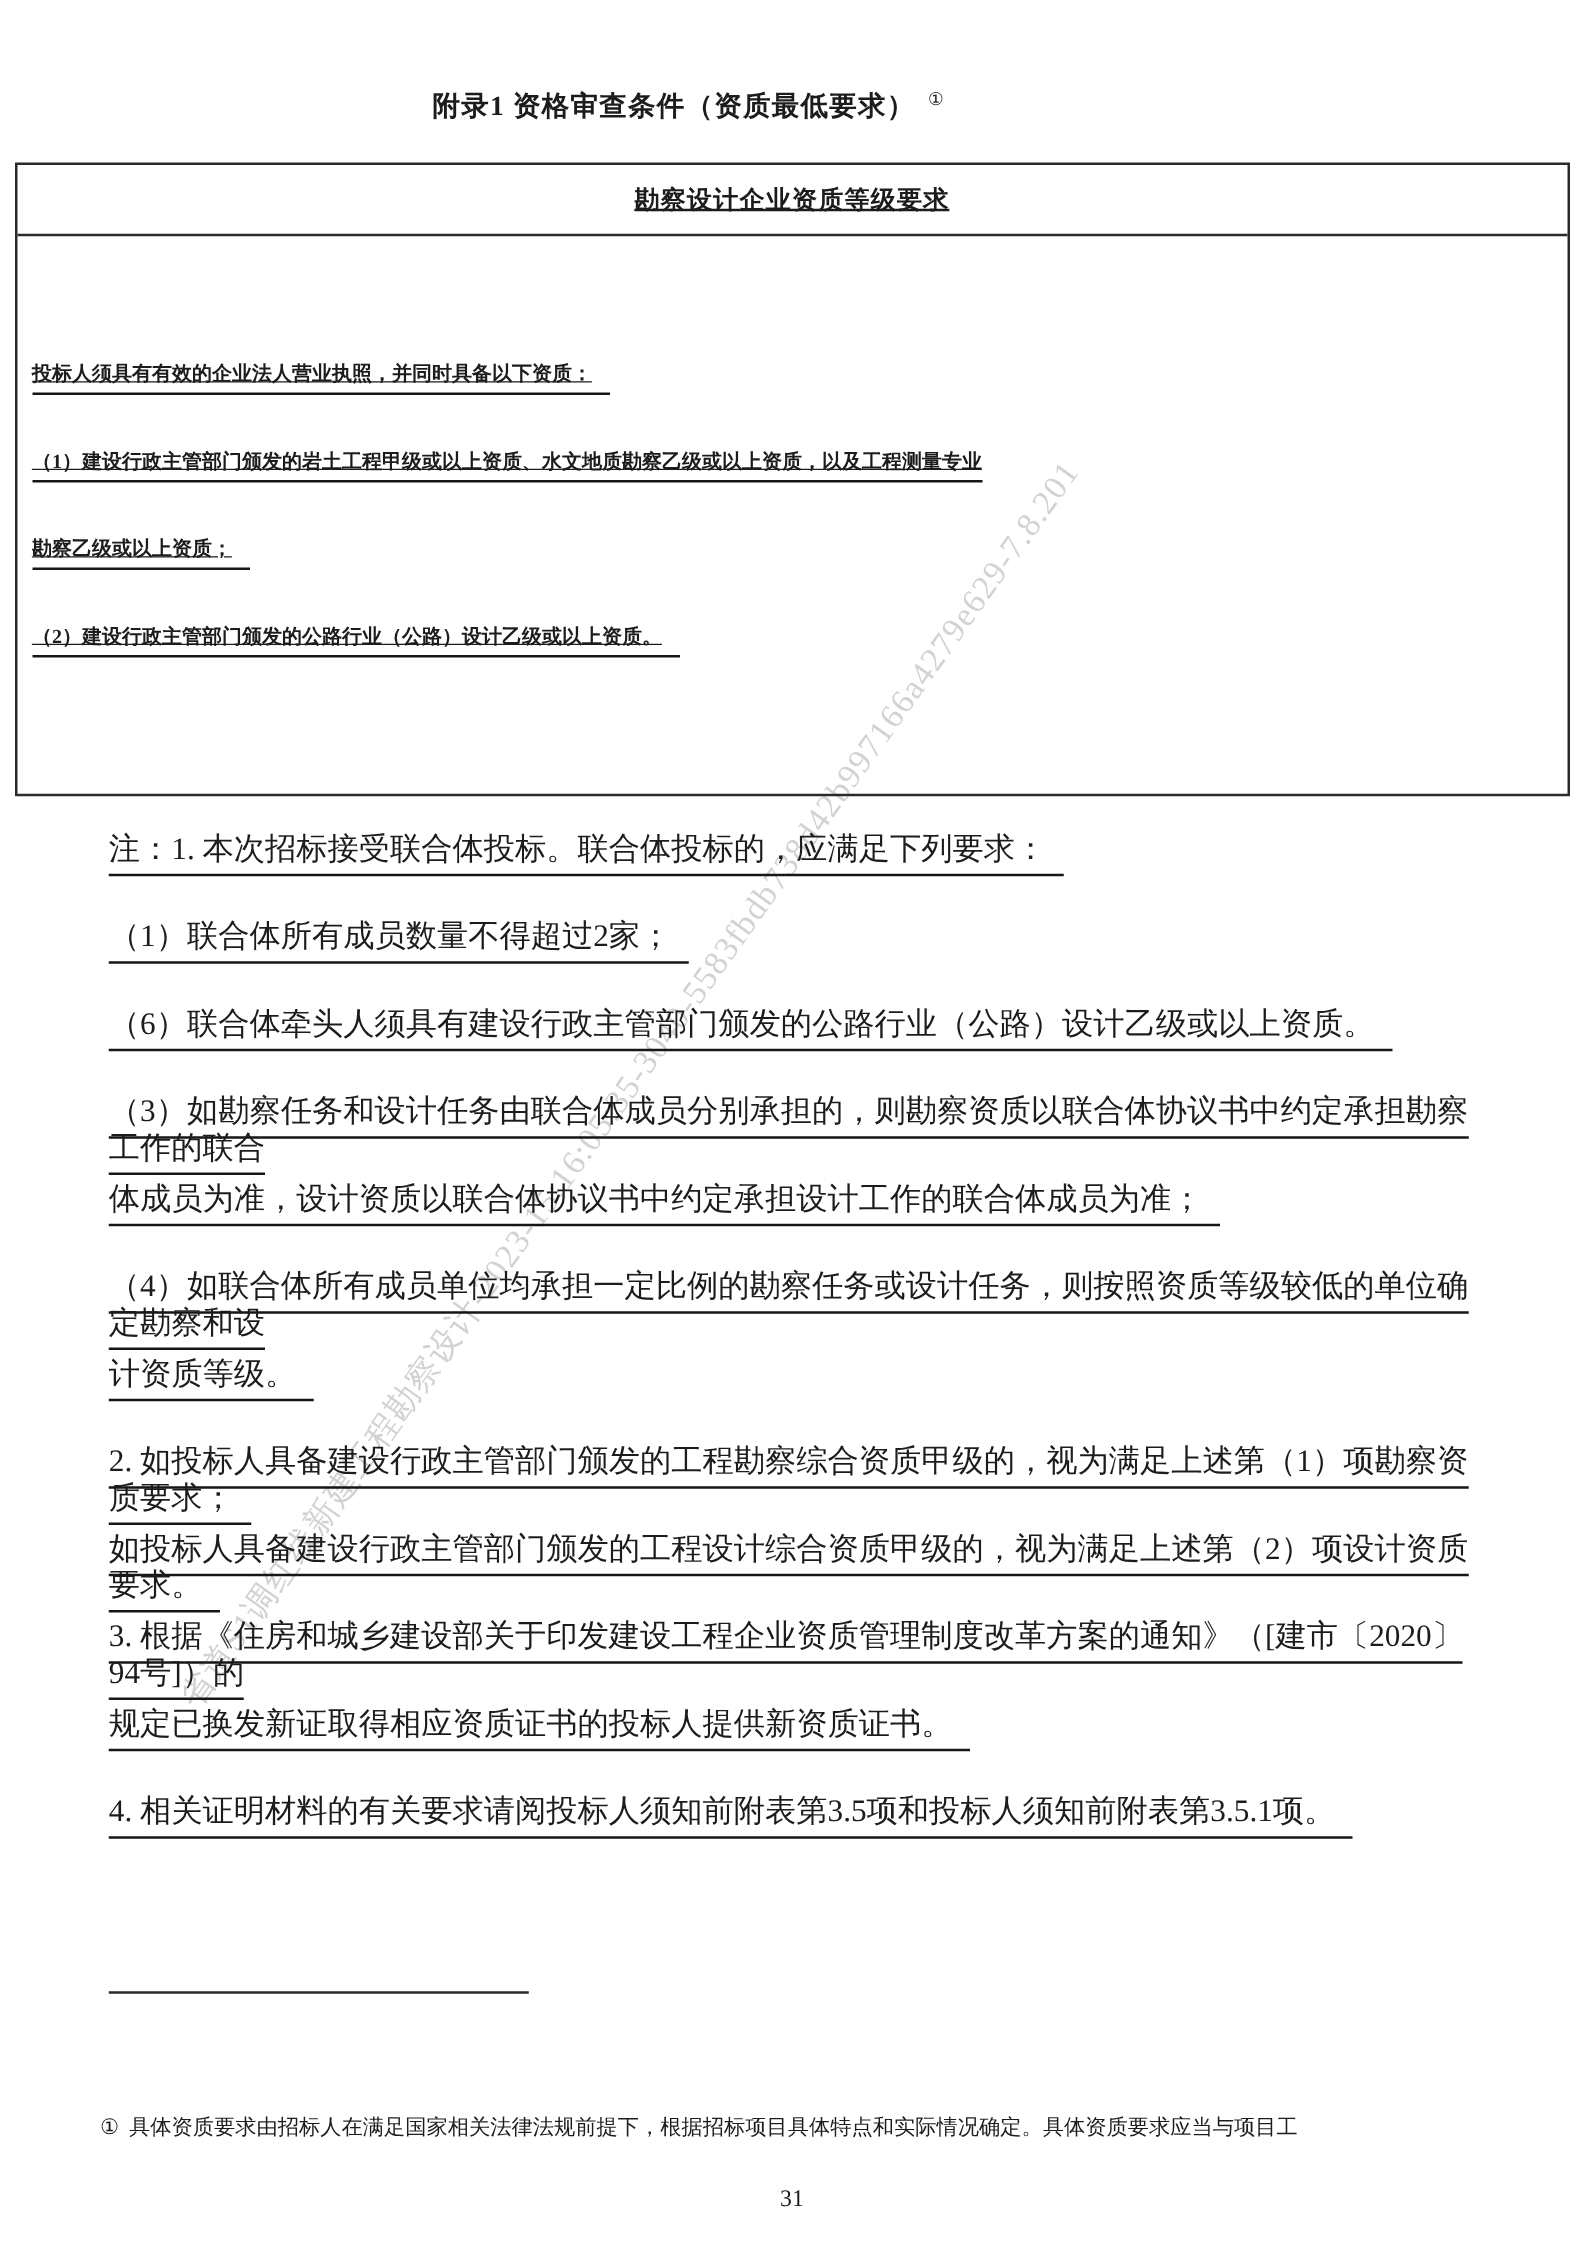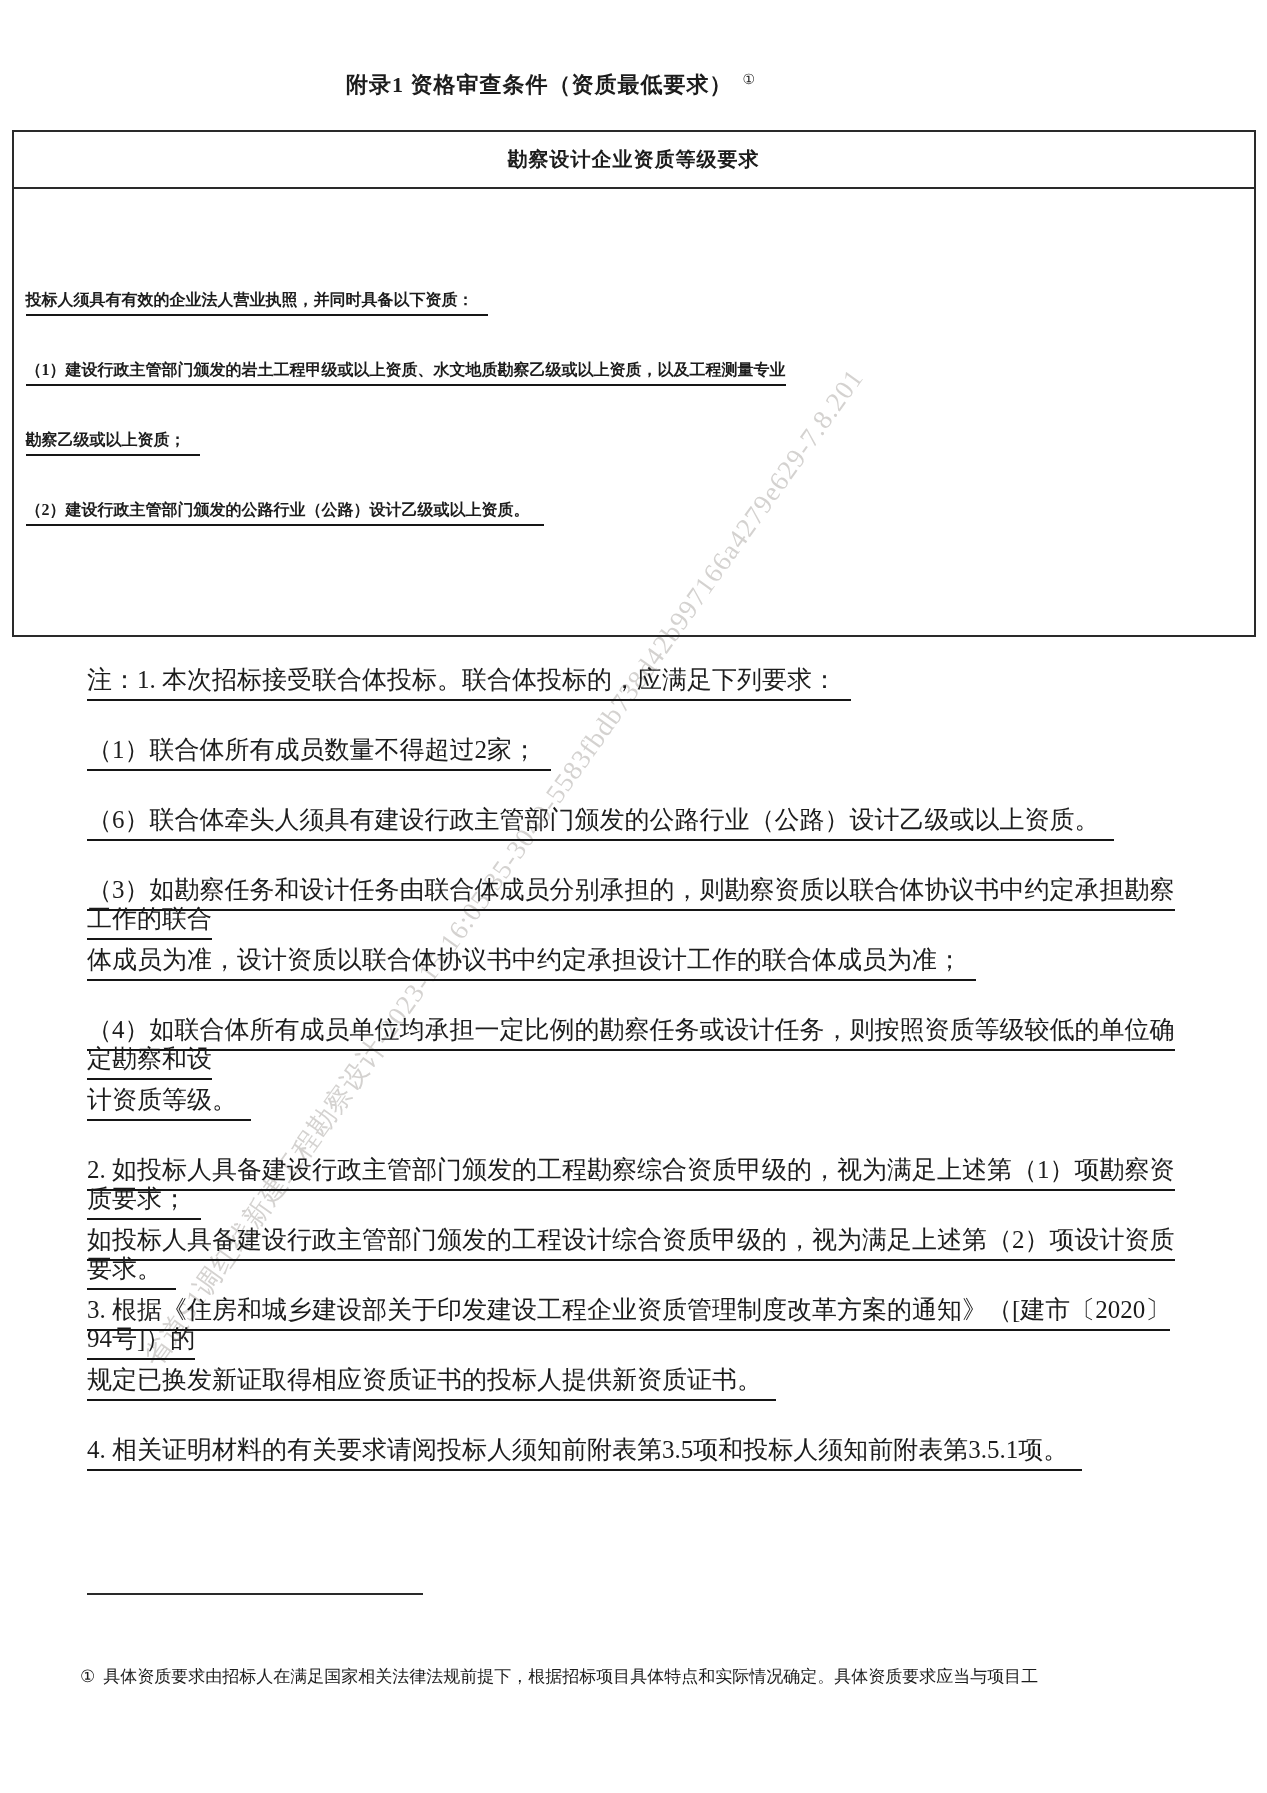"勘察设计企业资质等级要求" .qual-table { text-decoration: none -> underline }
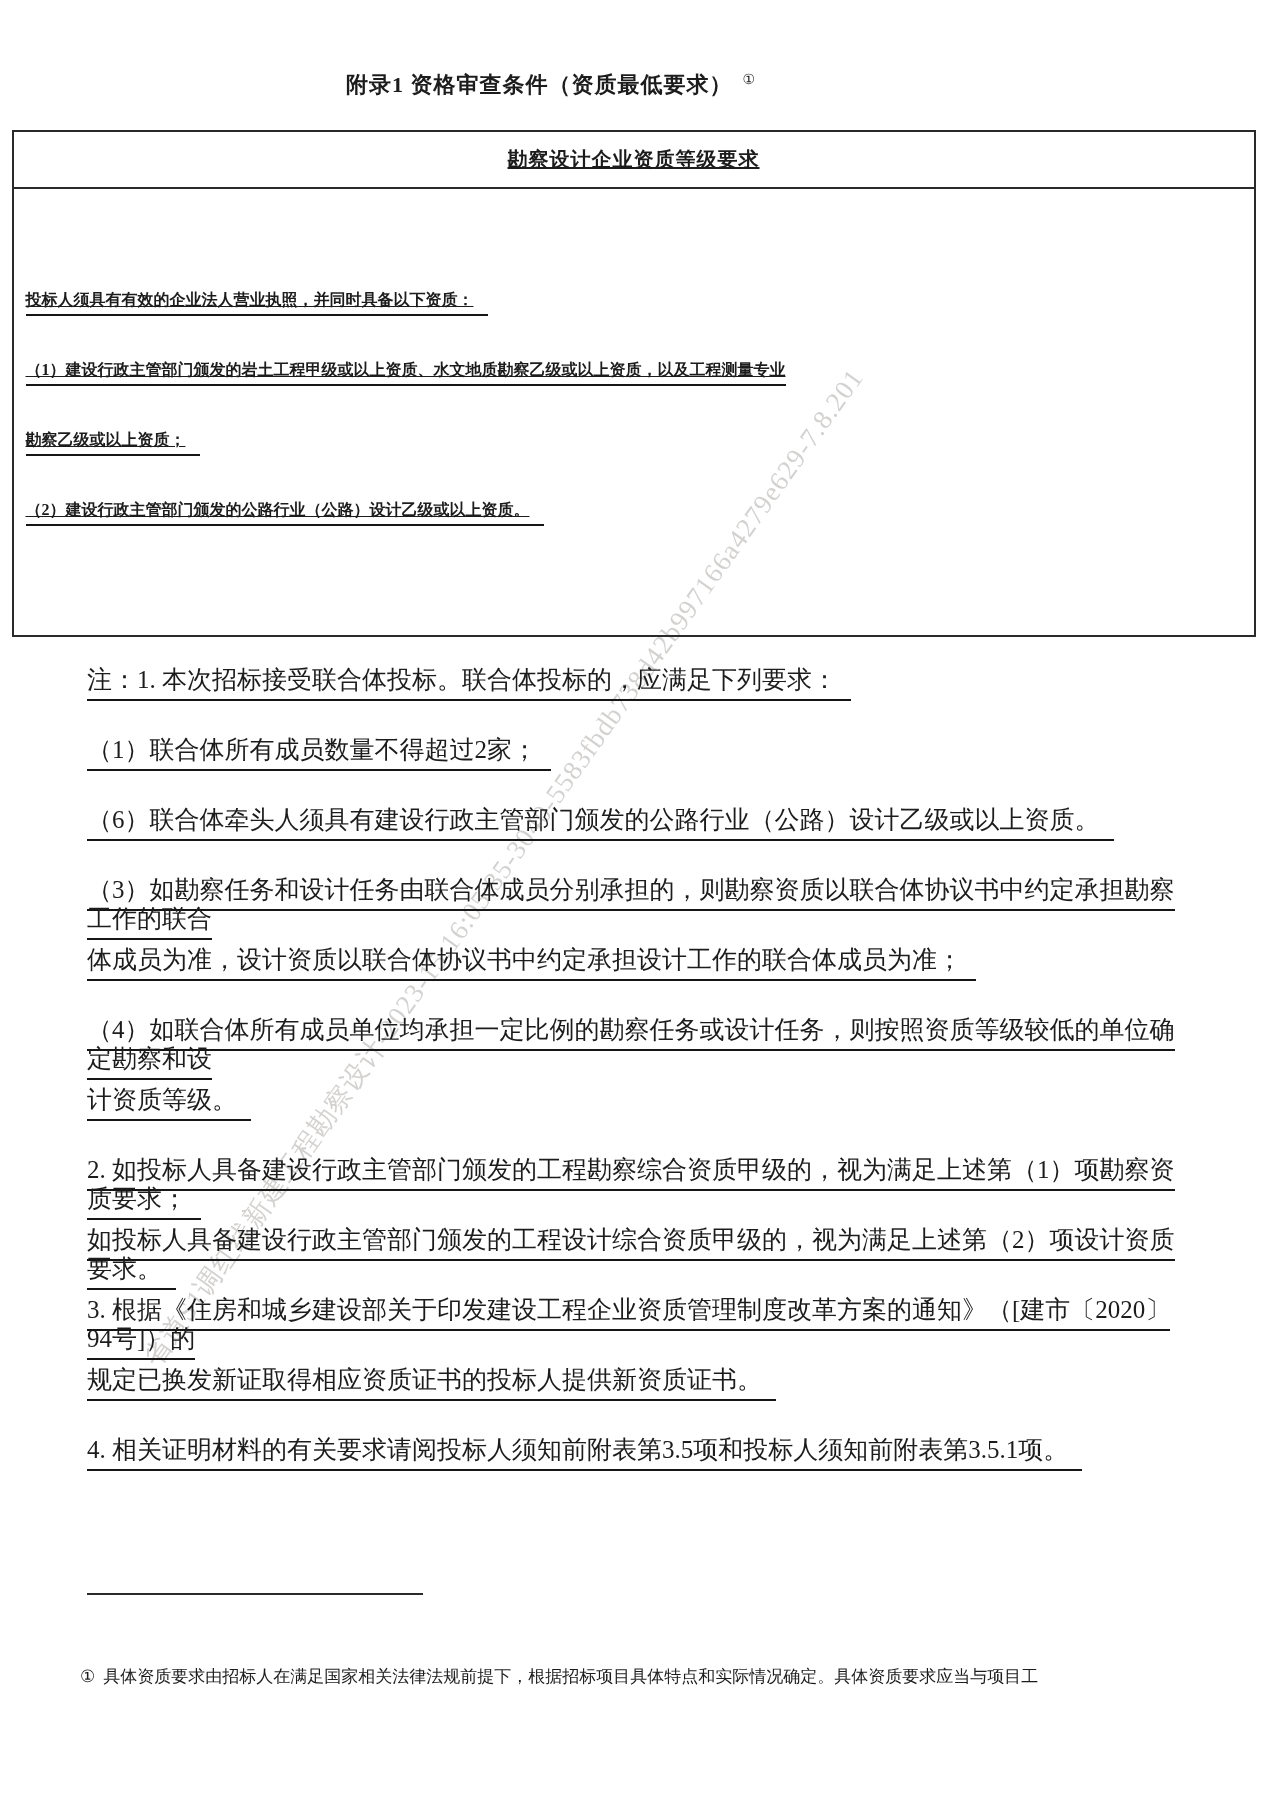"① 具体资质要求由招标人在满足国家相关法律法规前提下，根据招标项目具体特点和实际情况确定。具体资质要求应当与项目工" .footnote { font-family: Liberation Mono, monospace -> none; margin: 72px 0 0 80px -> 96px 0 0 80px }
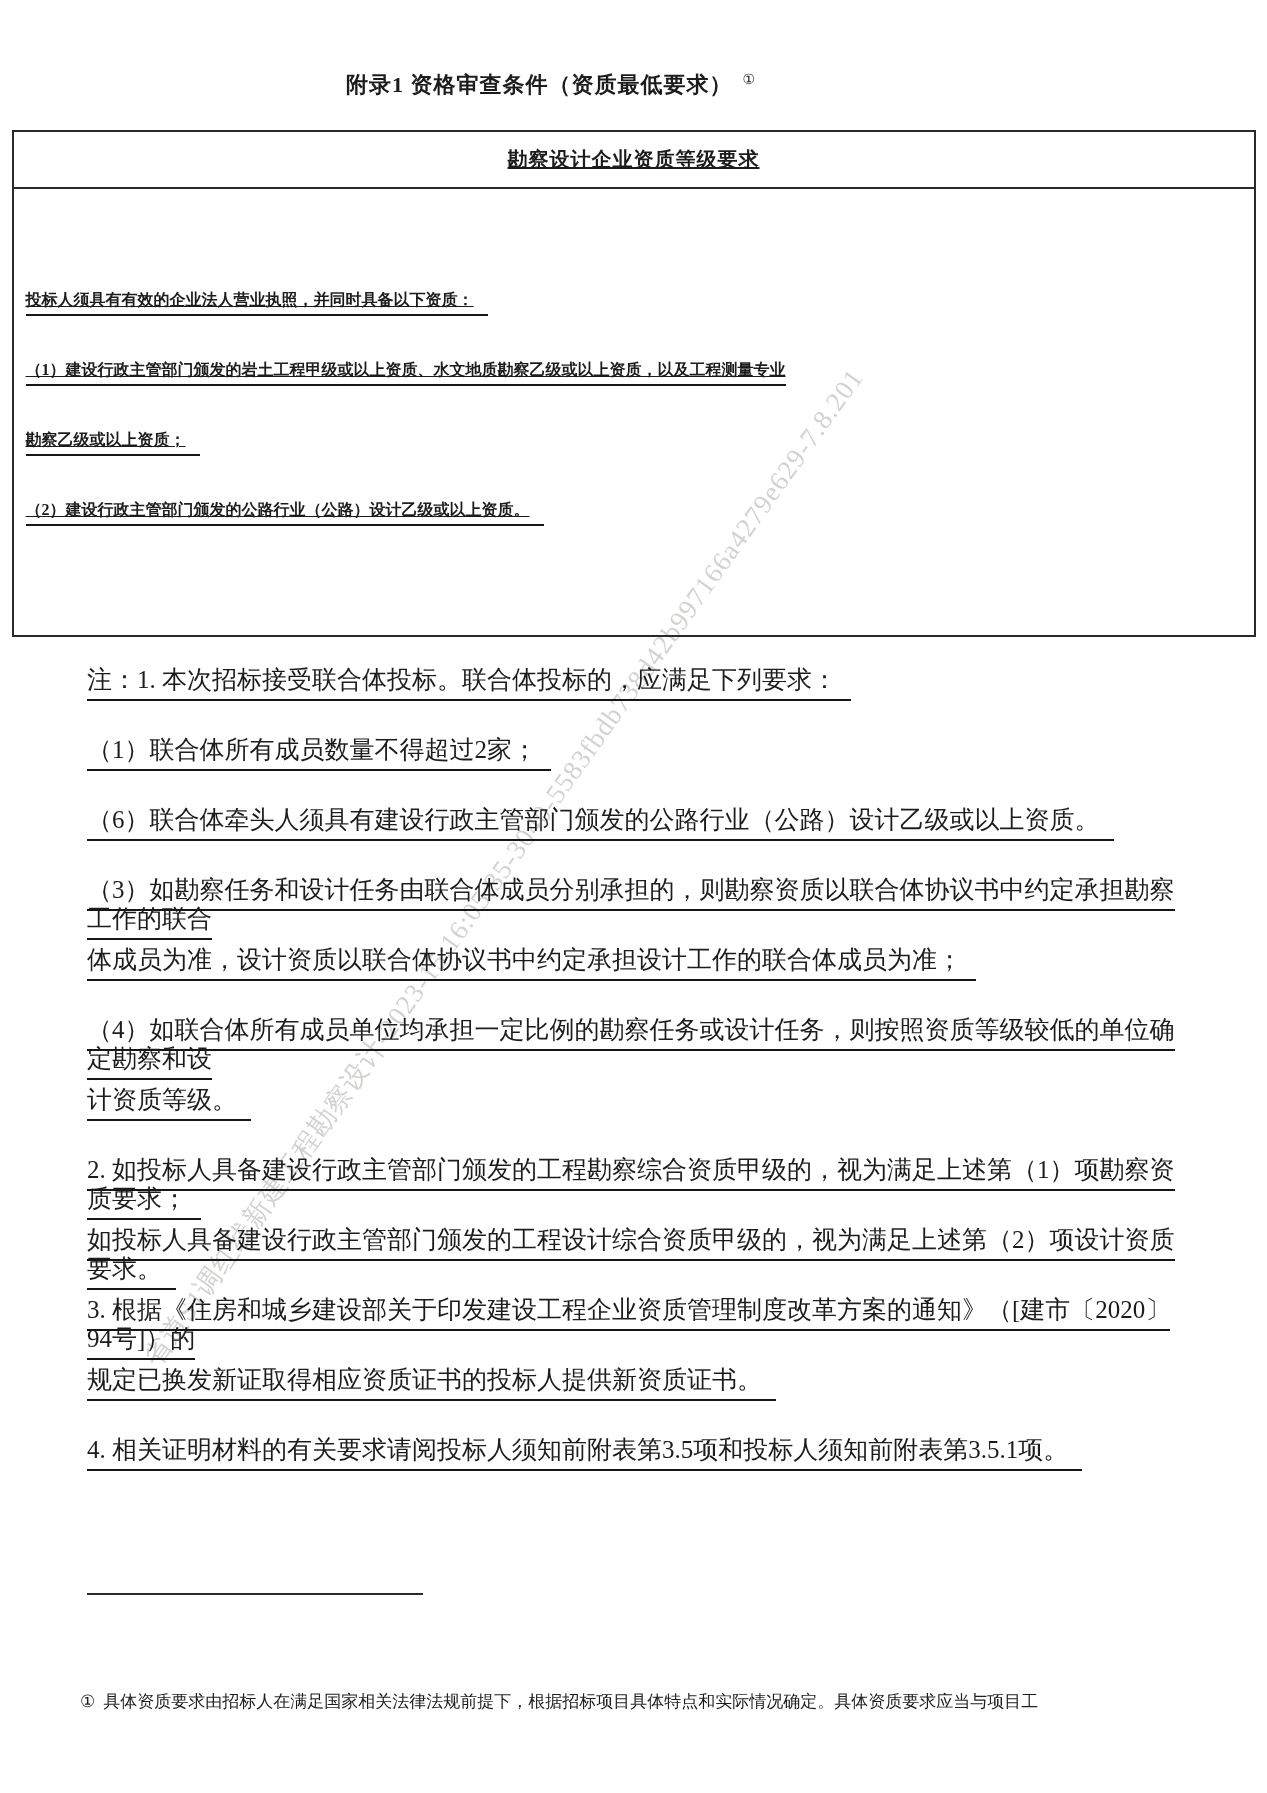"31" div.pageno { html: none -> <div>31</div> }
